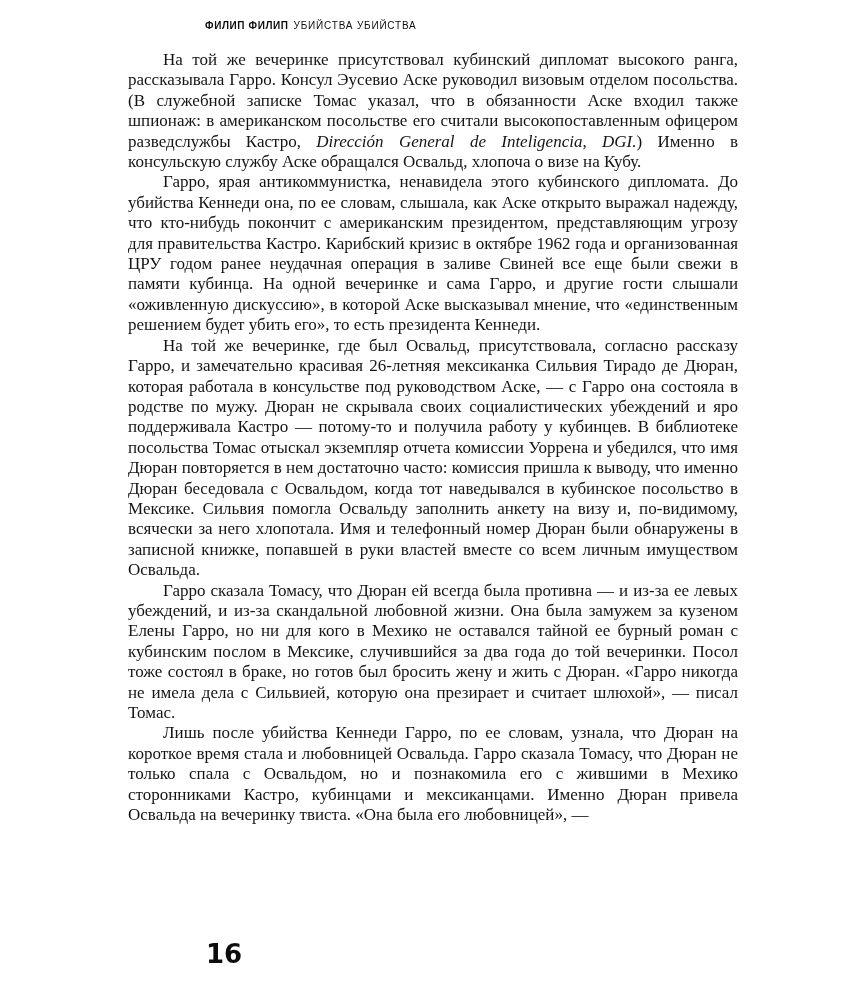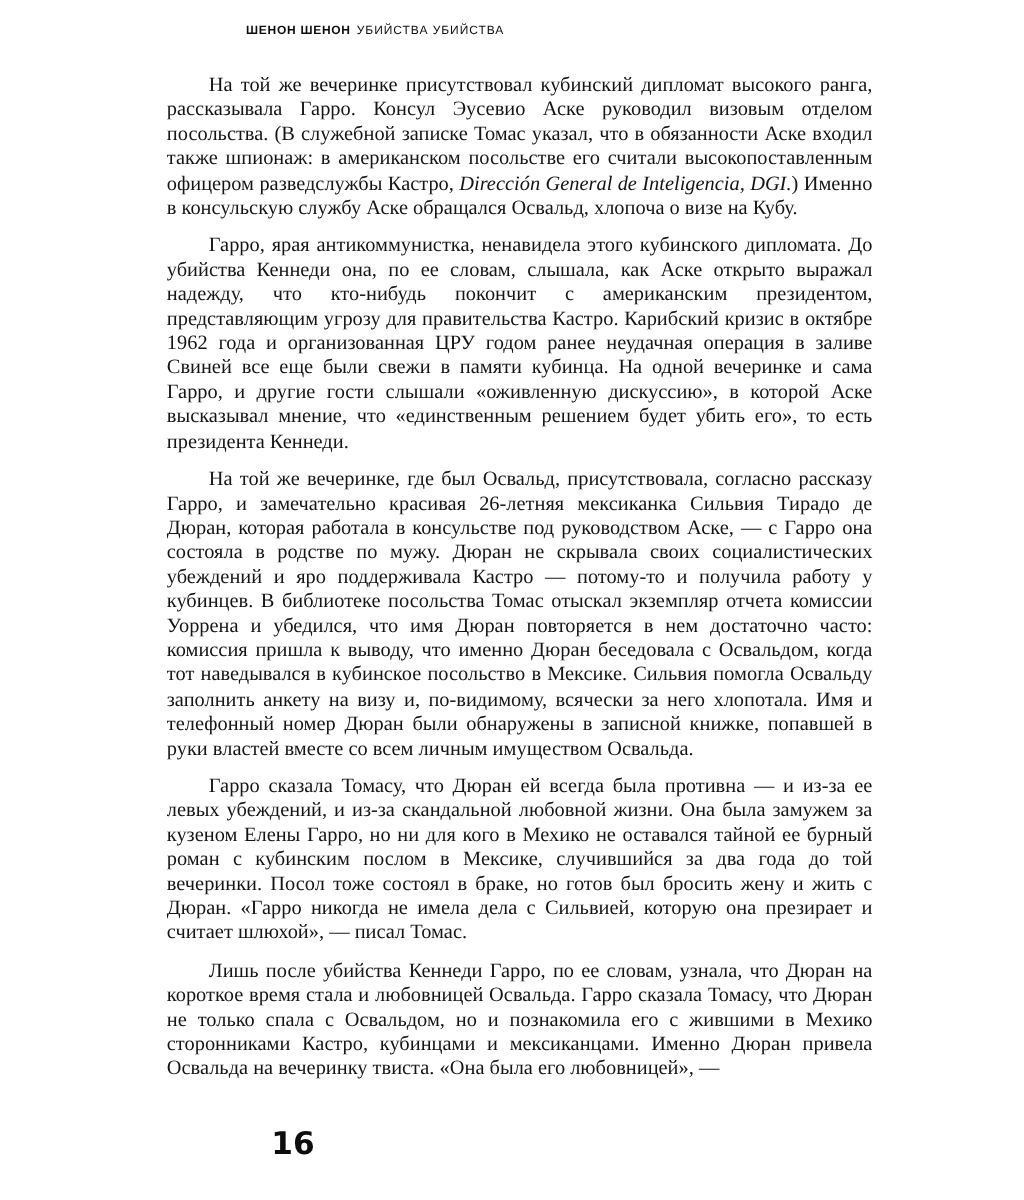"ШЕНОН ШЕНОН" span.author { text: ШЕНОН ШЕНОН -> ФИЛИП ФИЛИП }
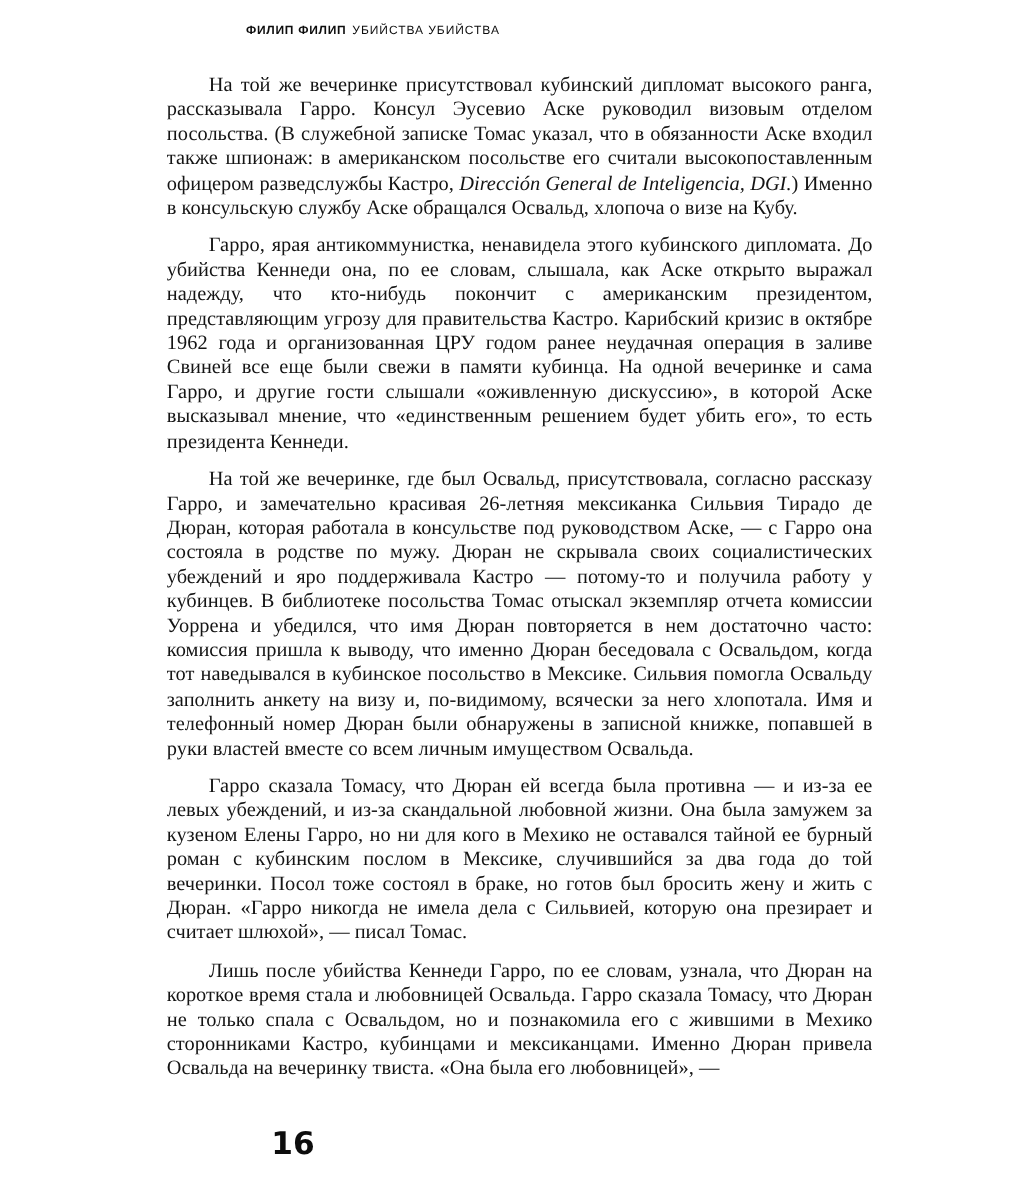"На той же вечеринке присутствовал" .text-block p { margin: 11px -> 0 }
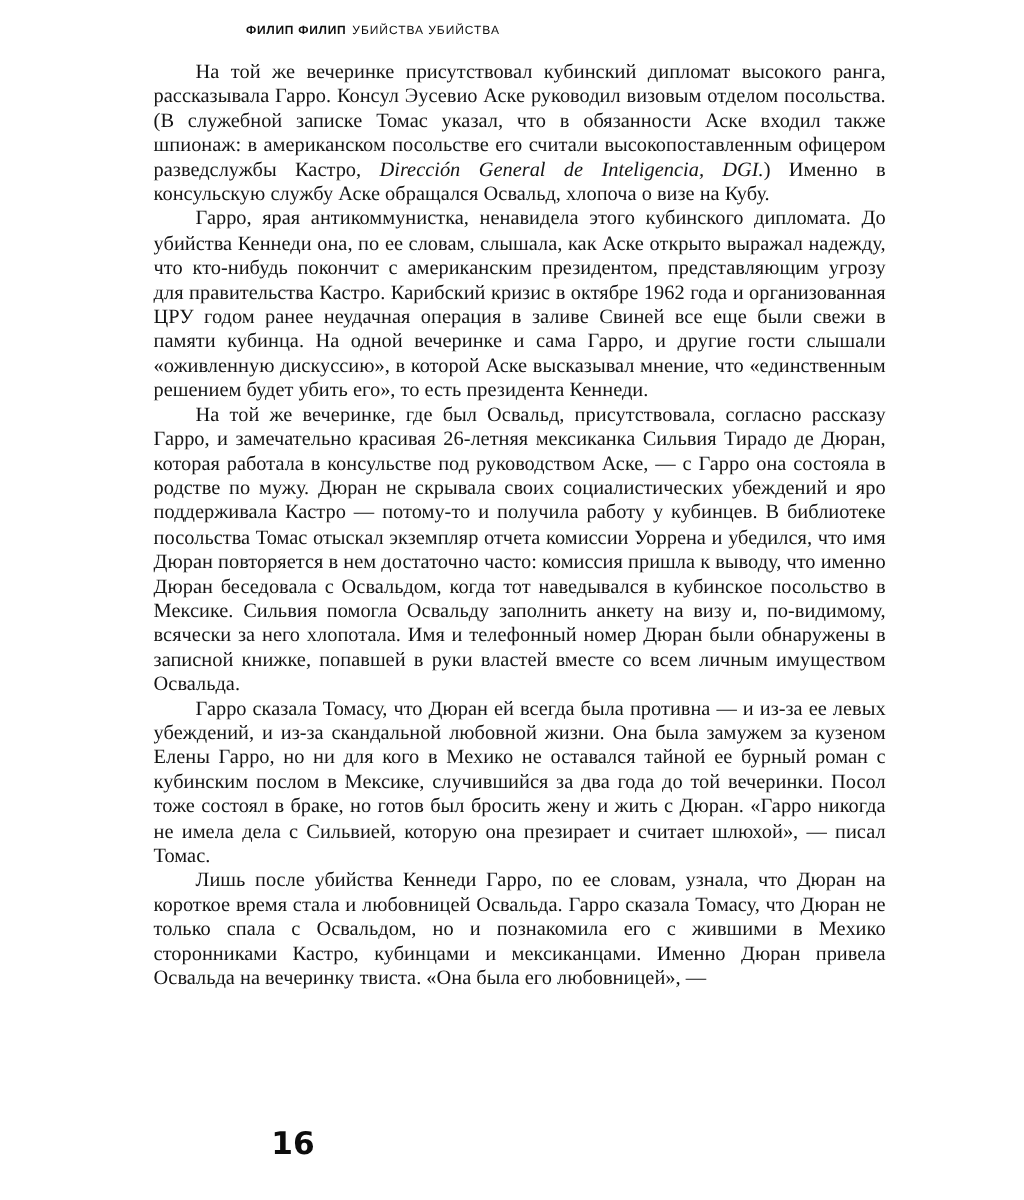"16" .folio { margin-left: 20px -> none }
